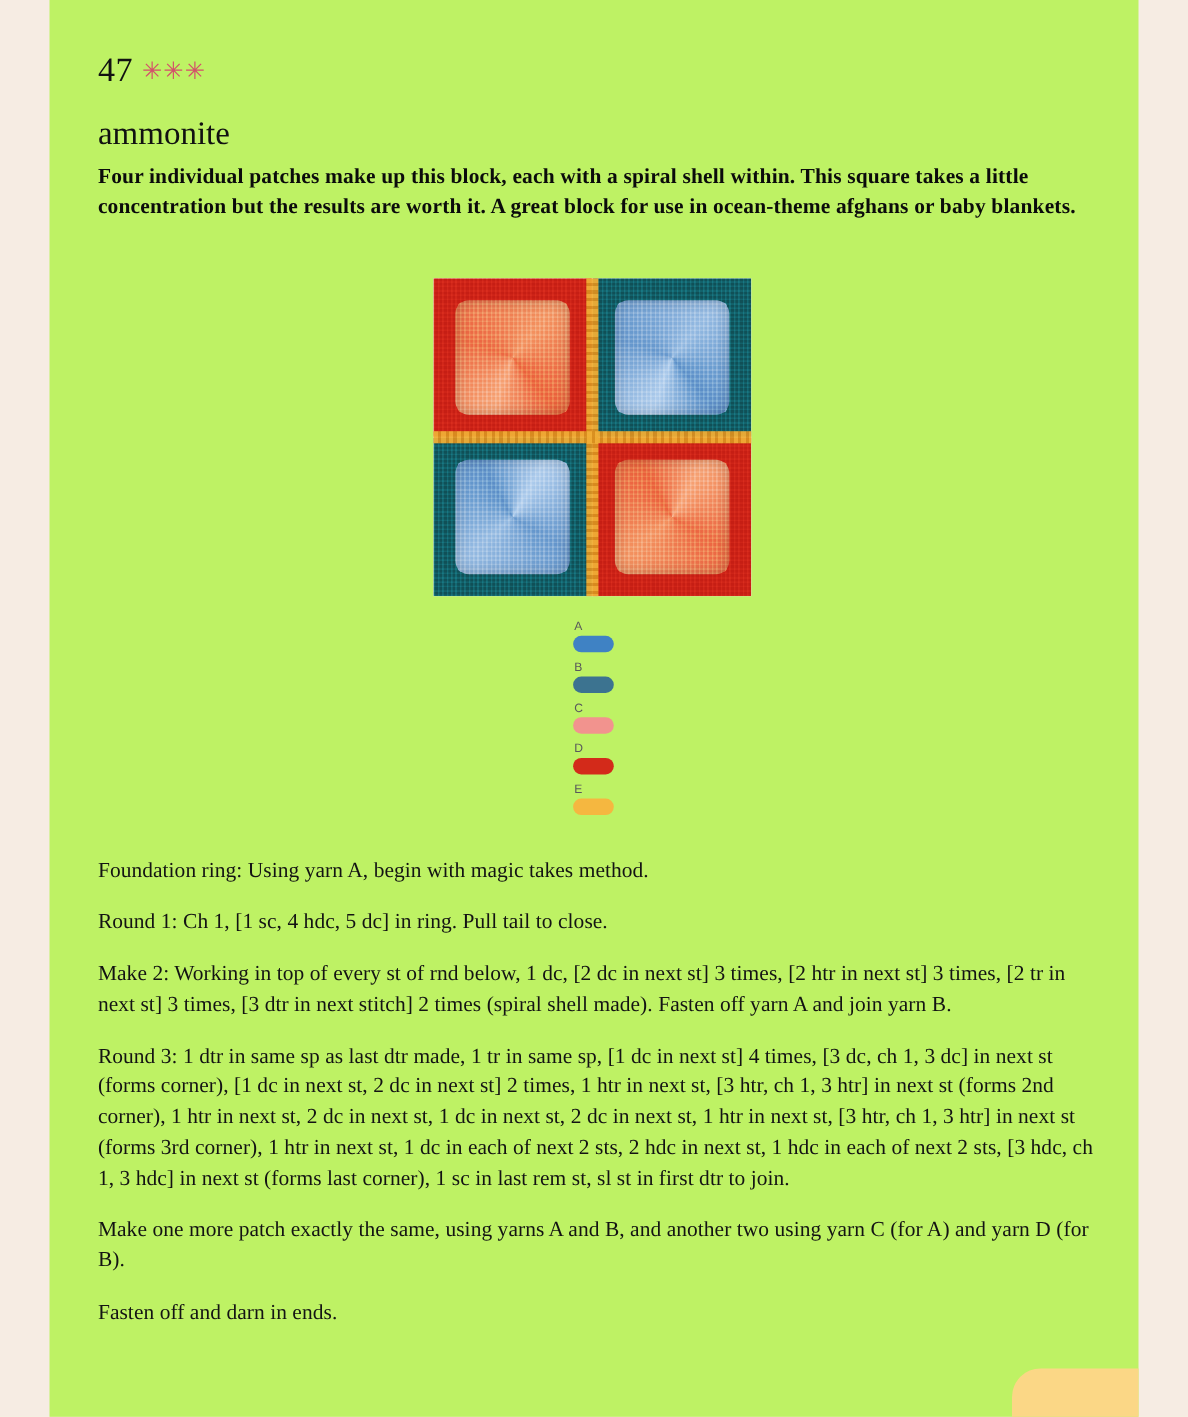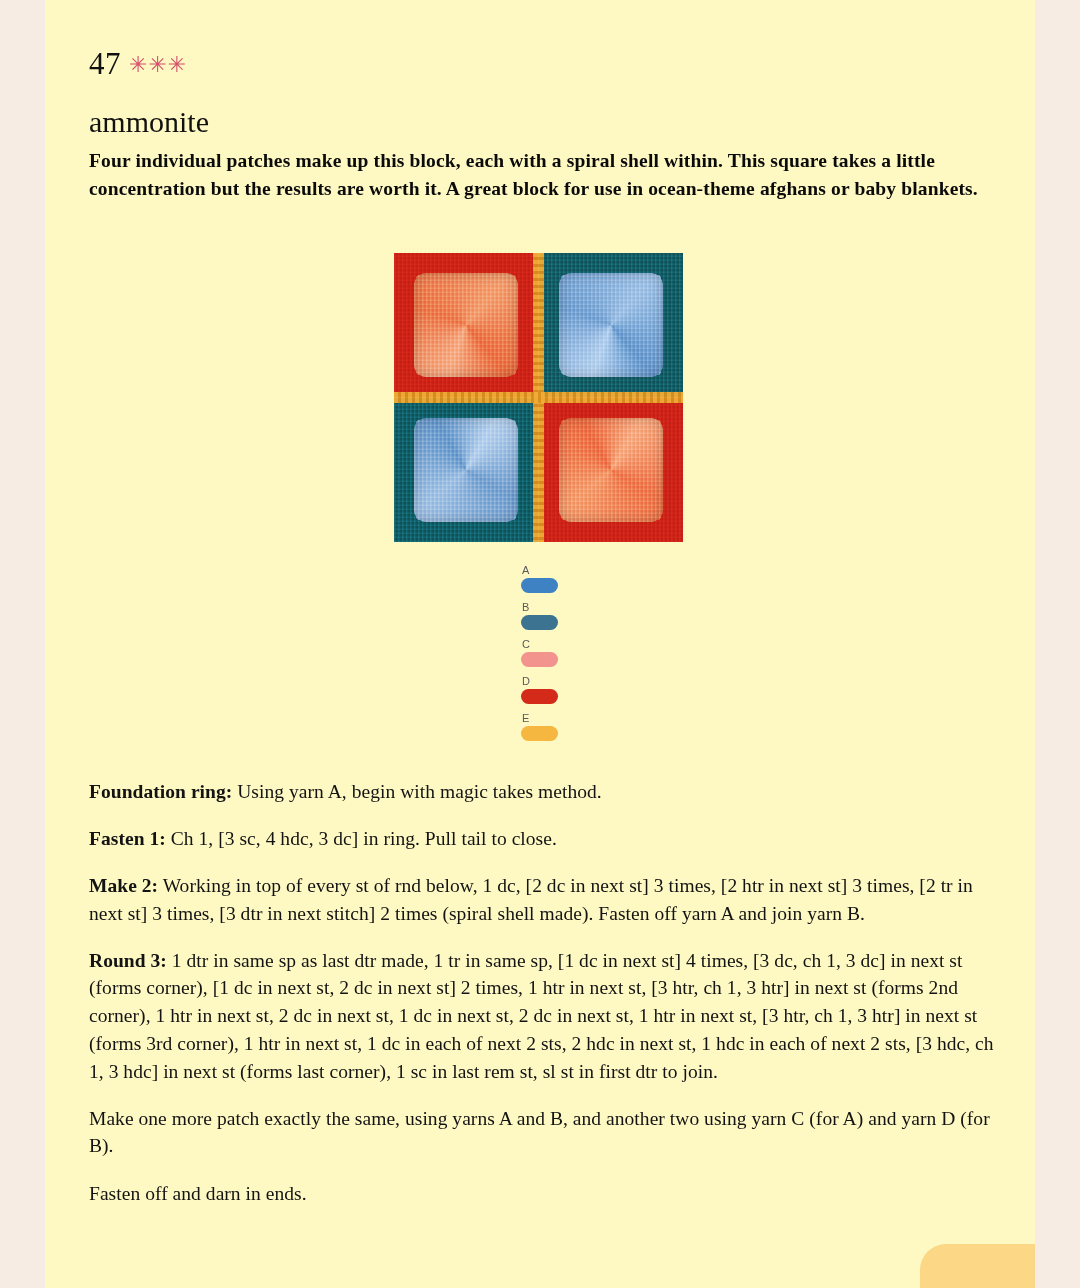"47 ✳✳✳" #page { background: #fef9c3 -> #bef264 }
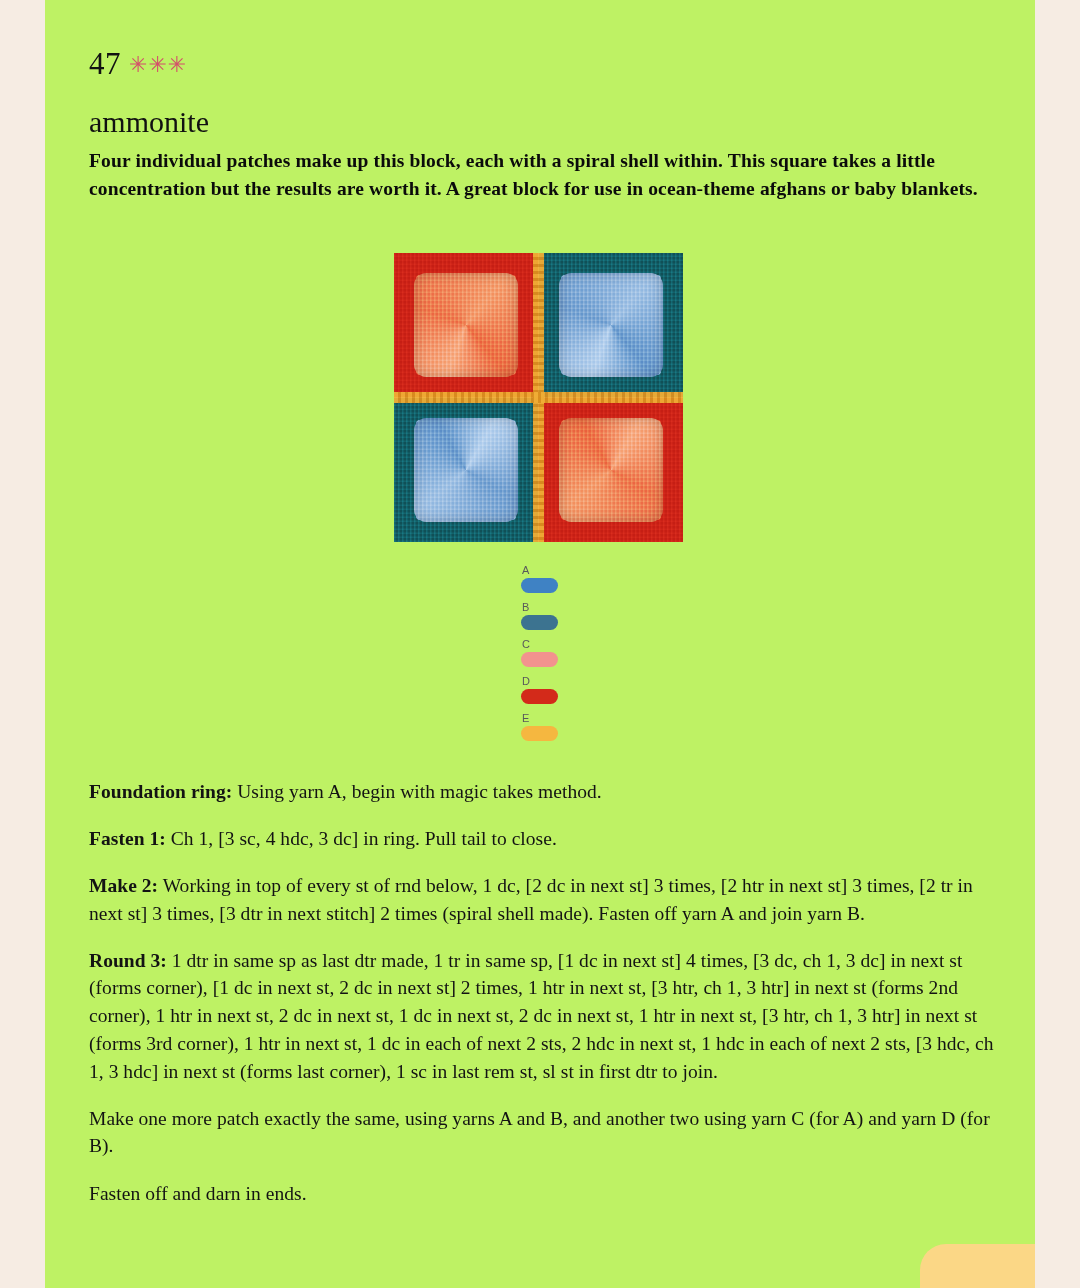"Foundation ring:" .para .lead { font-weight: bold -> normal }
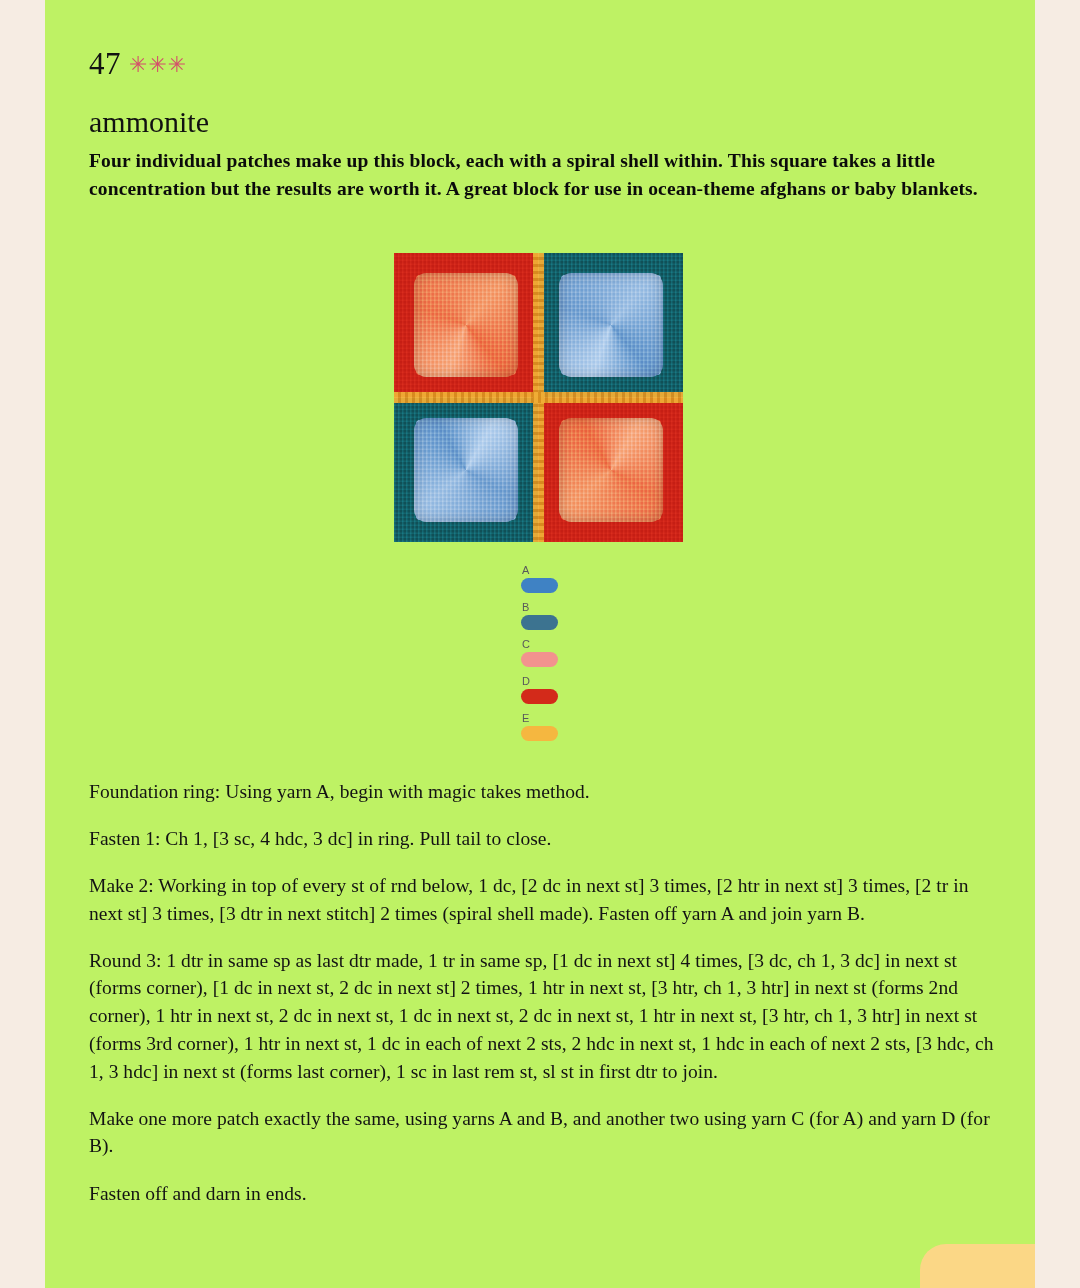"Fasten 1:" span.lead { text: Fasten -> Round }
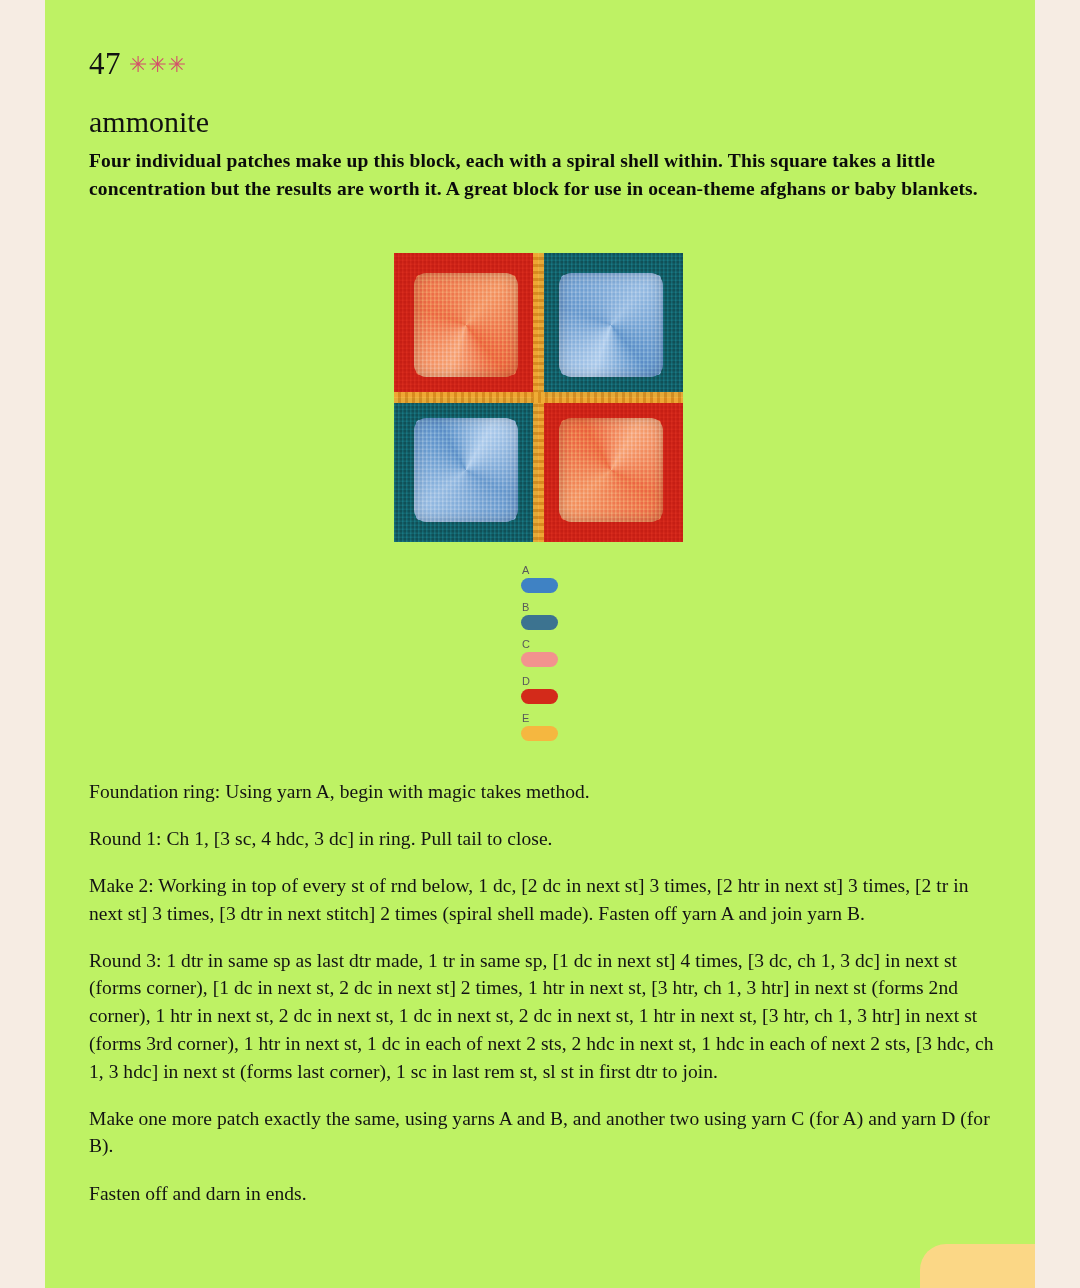"Ch 1, [3 sc, 4" span { text: 3 sc, 4 hdc, 3 -> 1 sc, 4 hdc, 5 }
